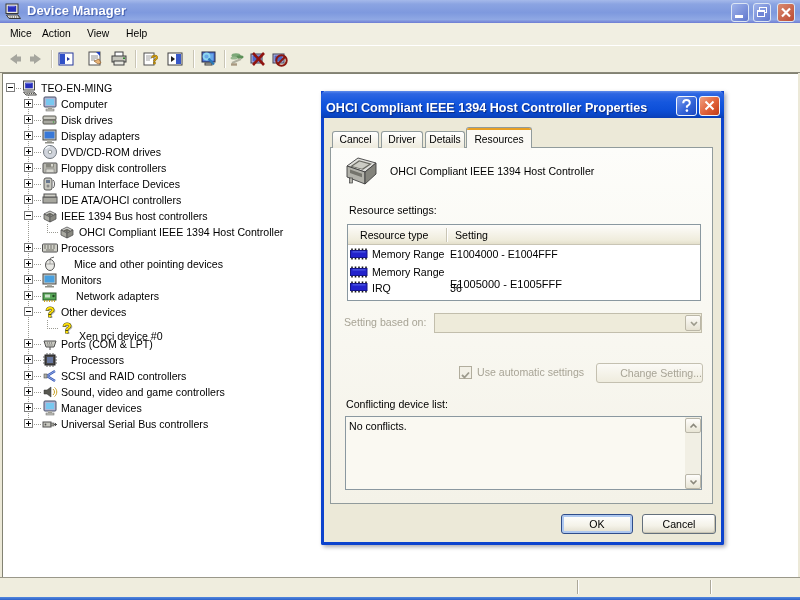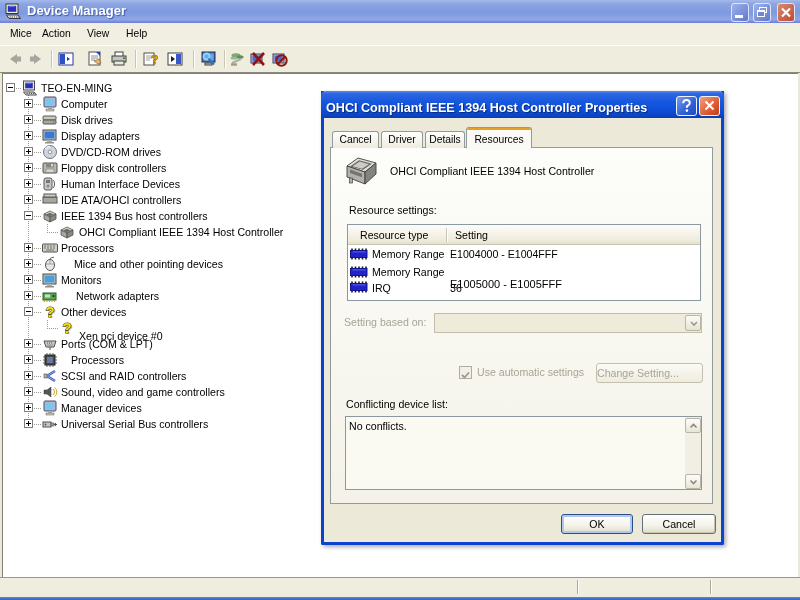"Change Setting..." div.a { text-align: left -> right }
